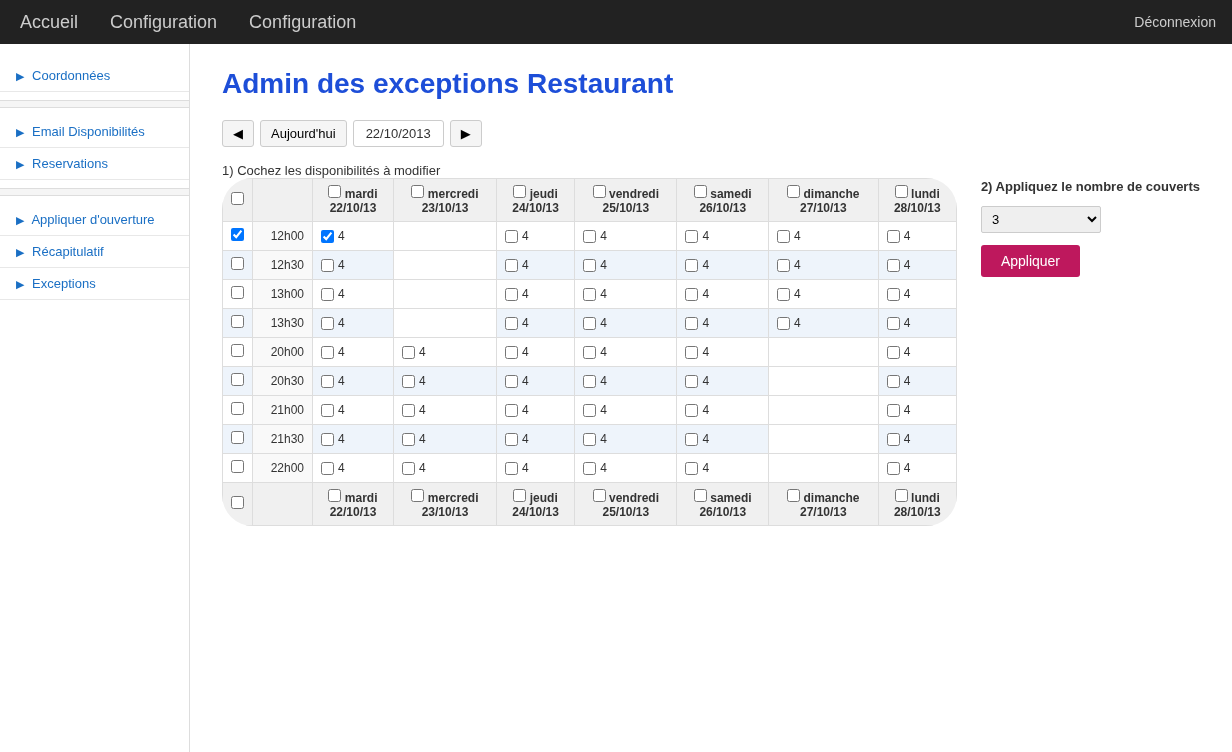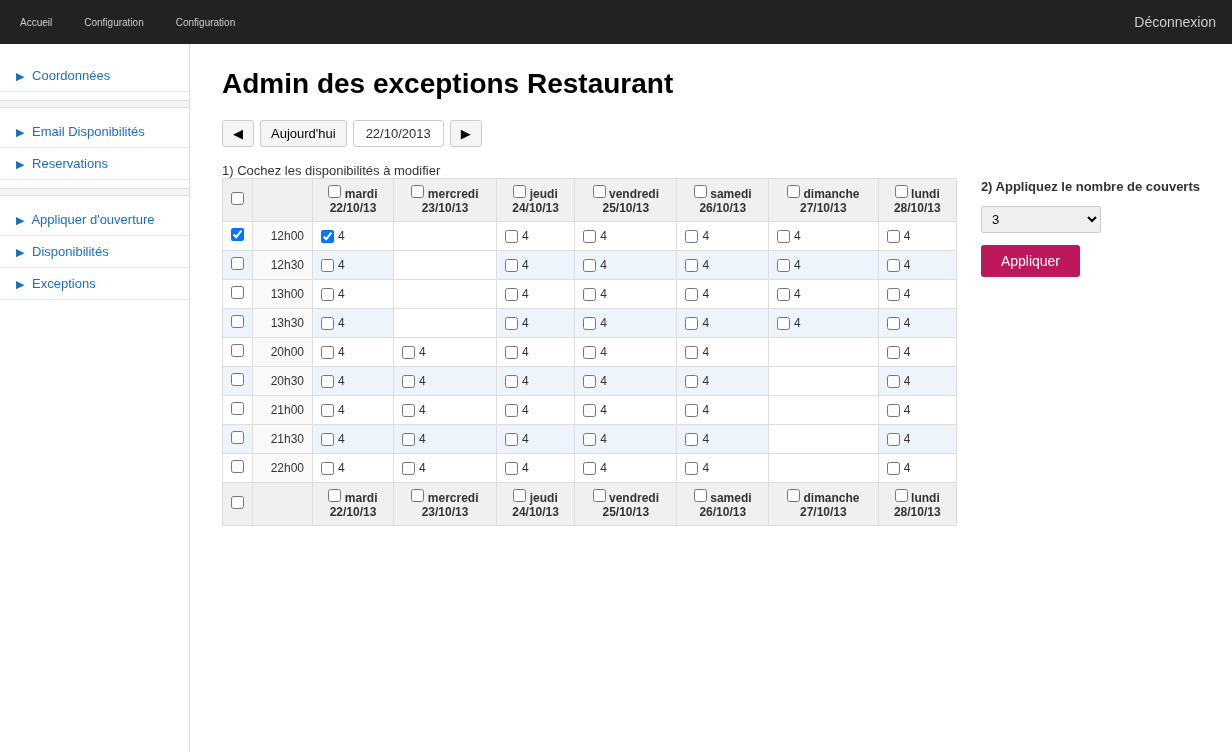"Accueil" .top-nav a { font-size: 10px -> 18px }
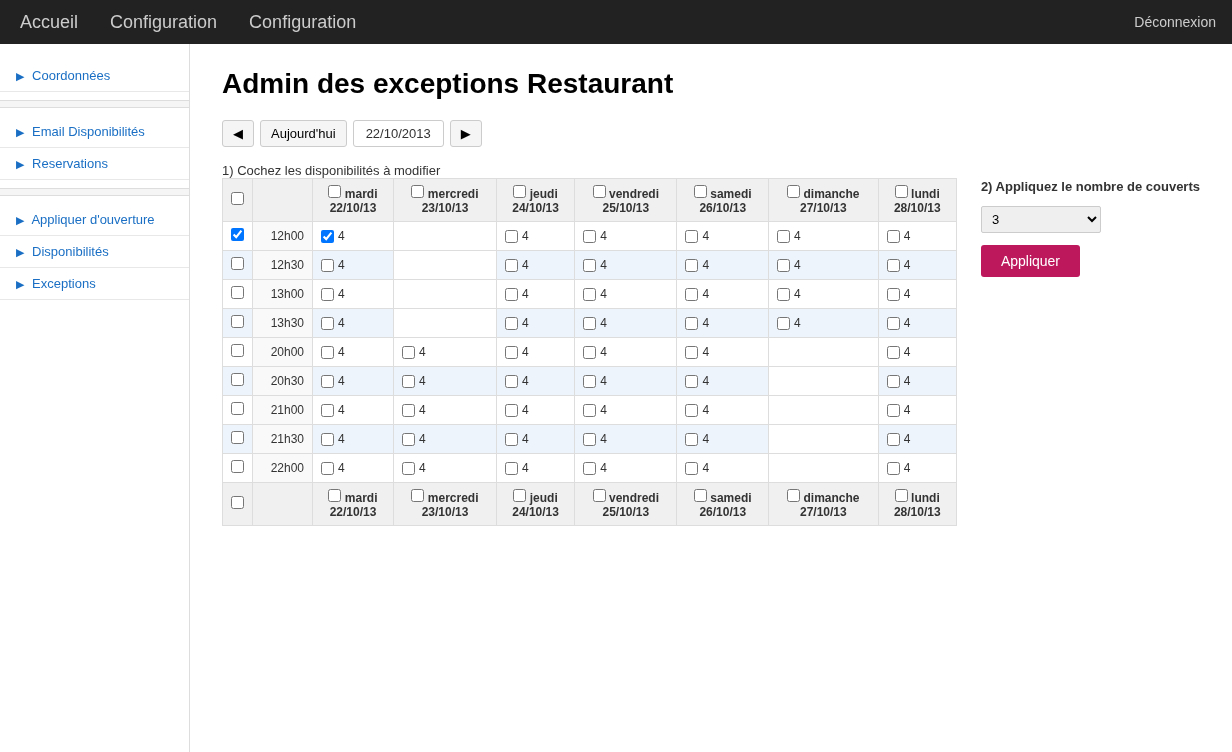"Admin des exceptions Restaurant" .page-title { color: #000000 -> #1d4ed8 }
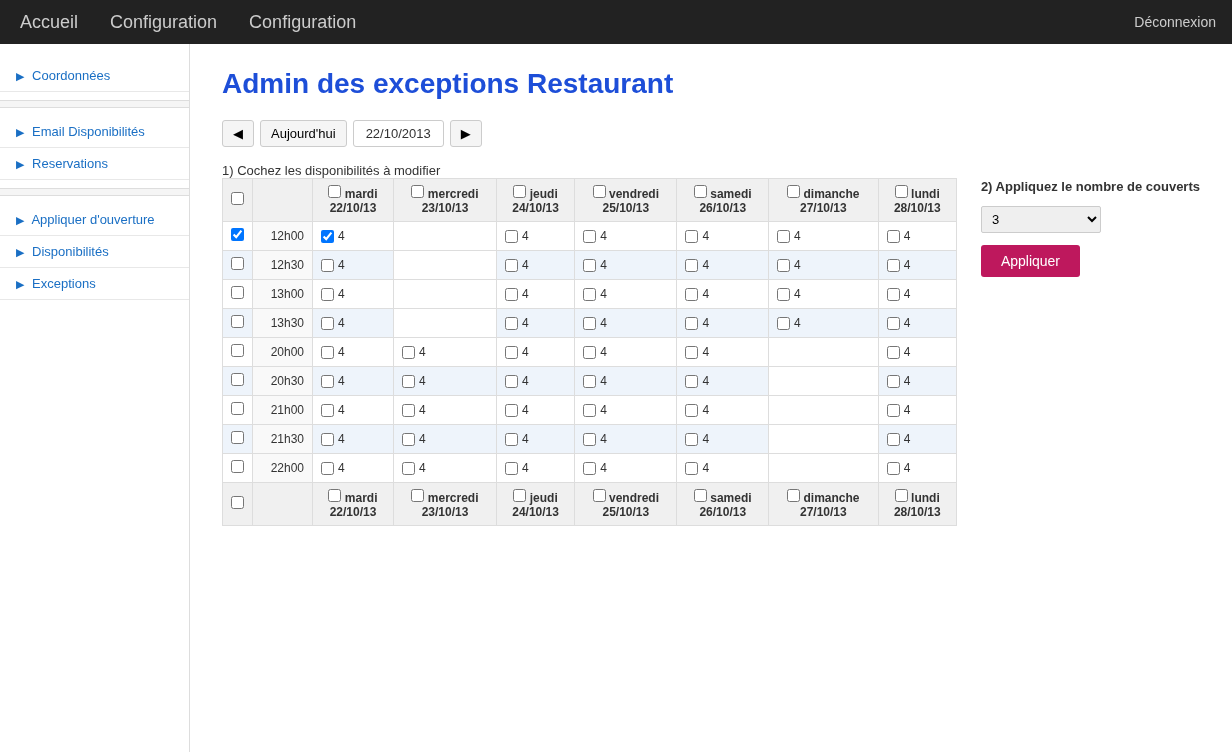"mardi" .table-wrapper { border-radius: none -> 31px }
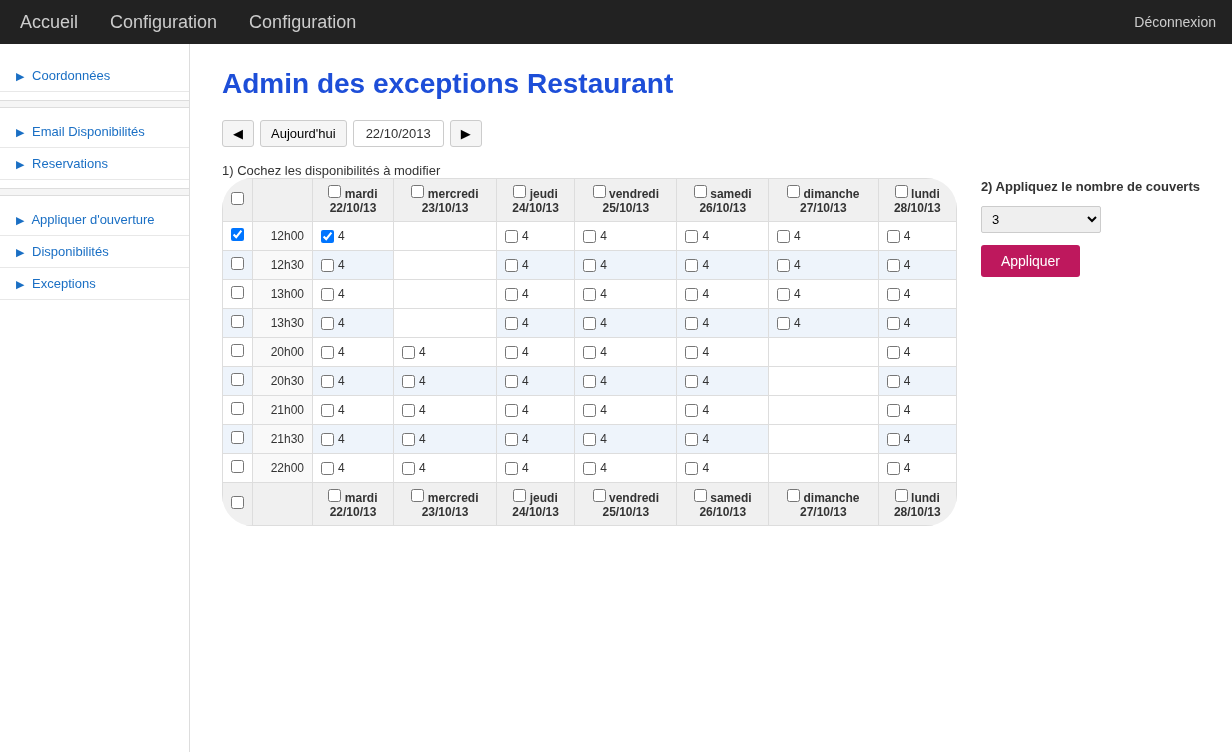"Disponibilités" span { text: Disponibilités -> Récapitulatif }
